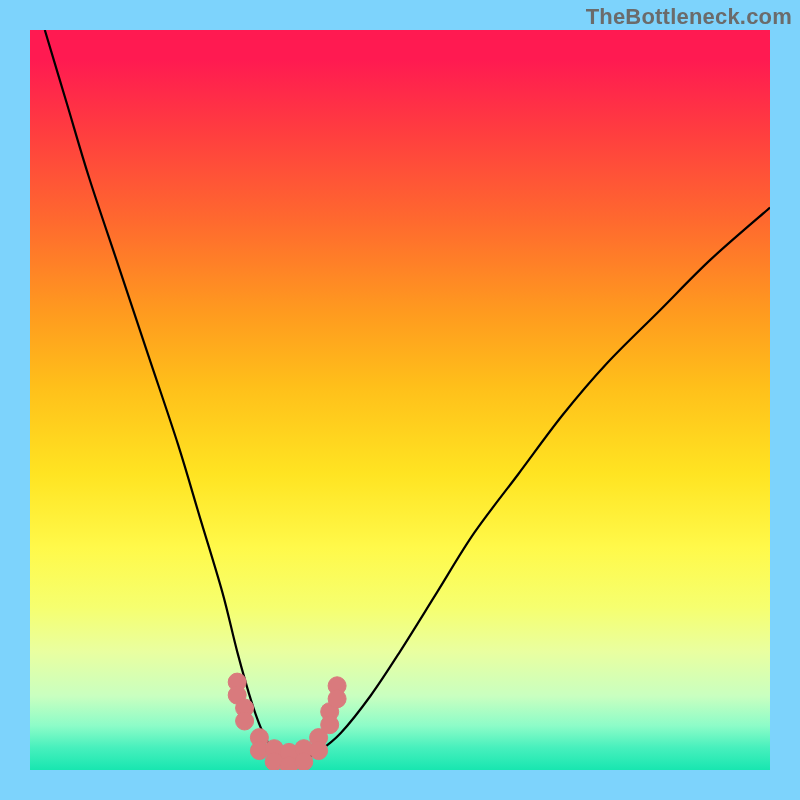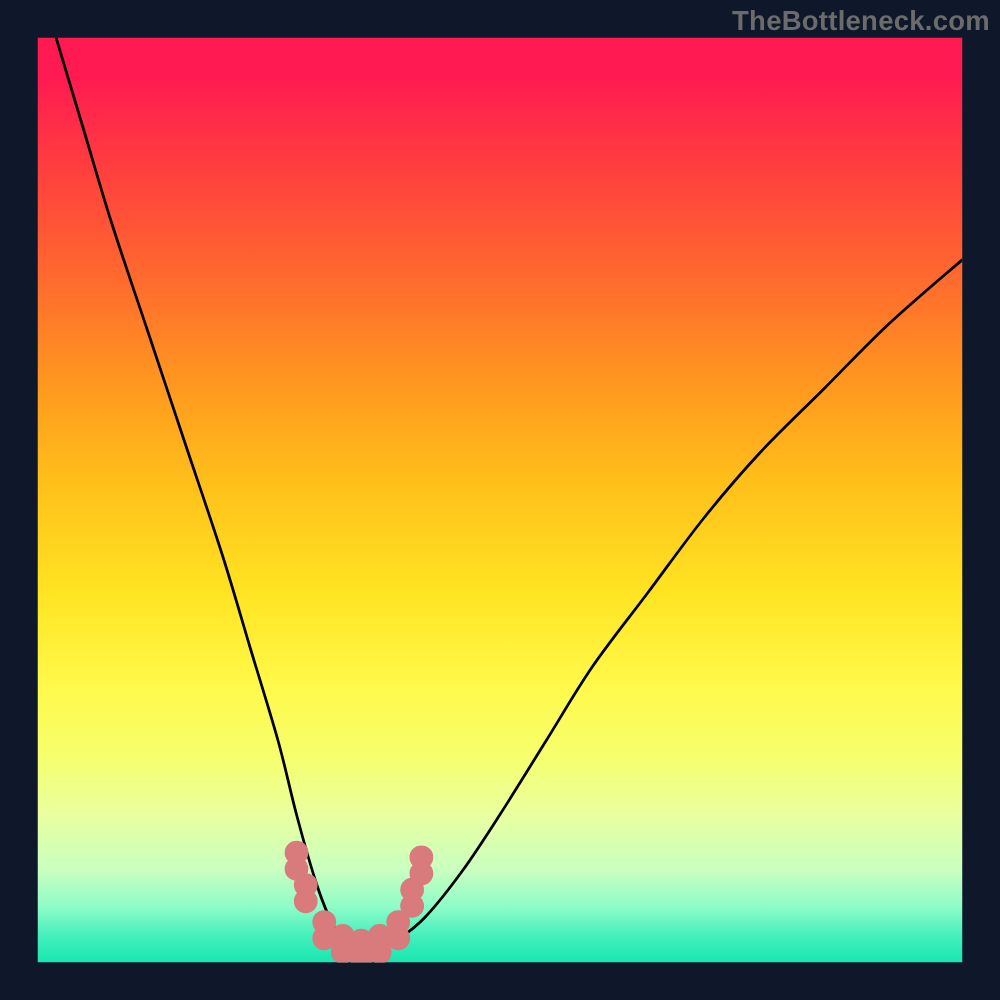"TheBottleneck.com" .stage { background: #0f172a -> #7dd3fc }
